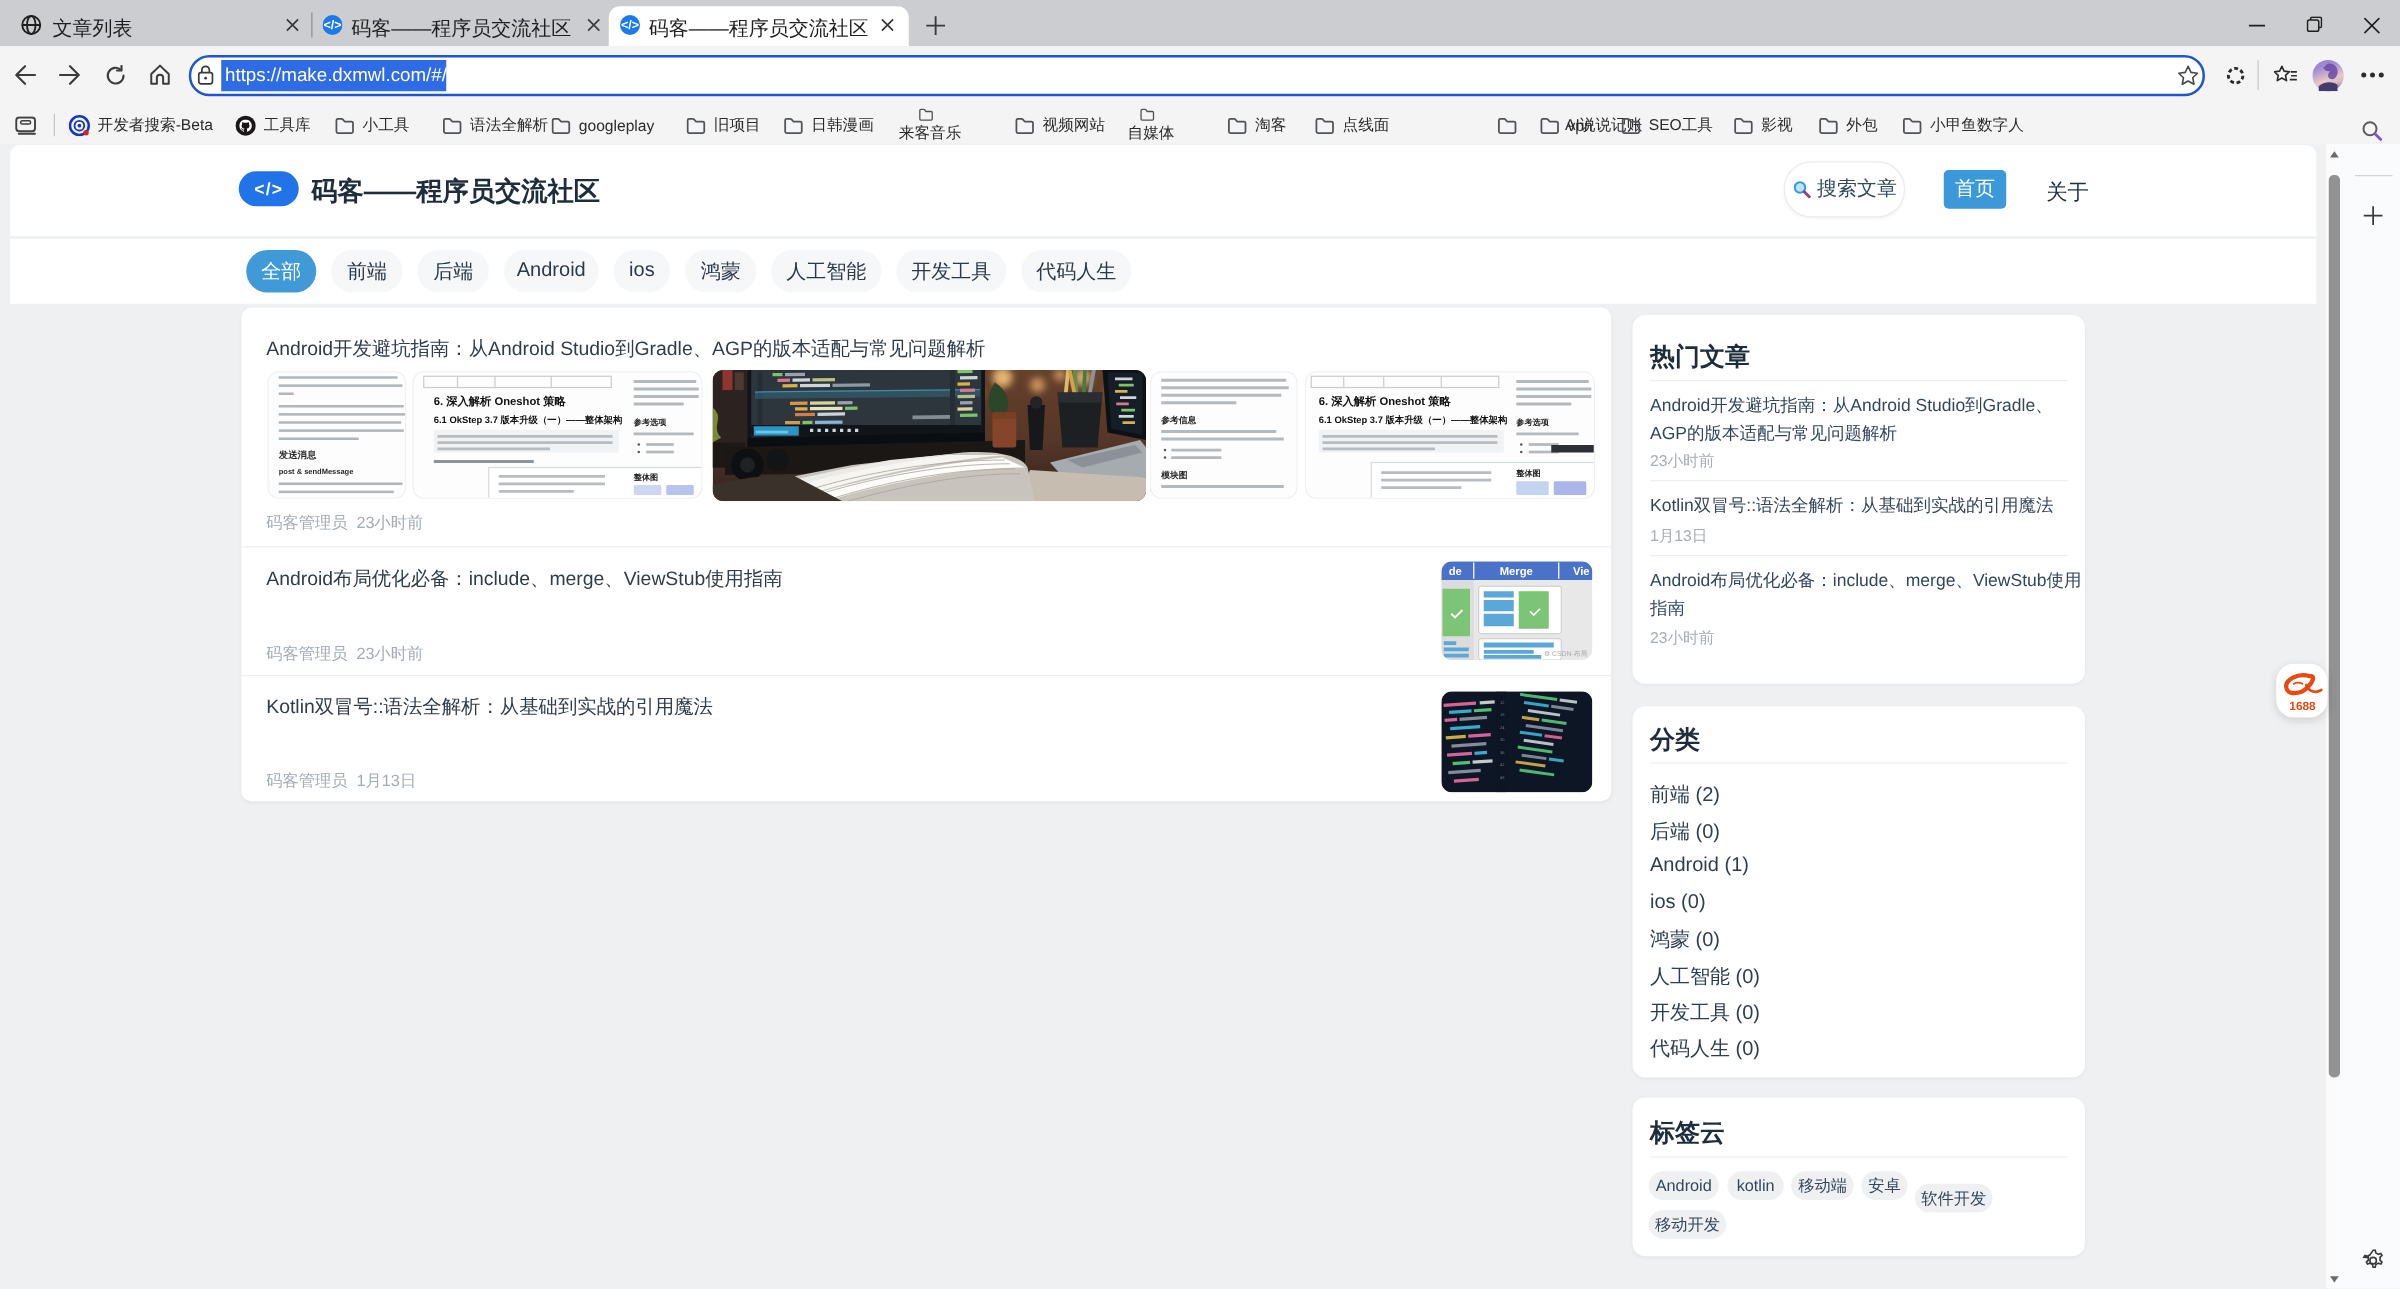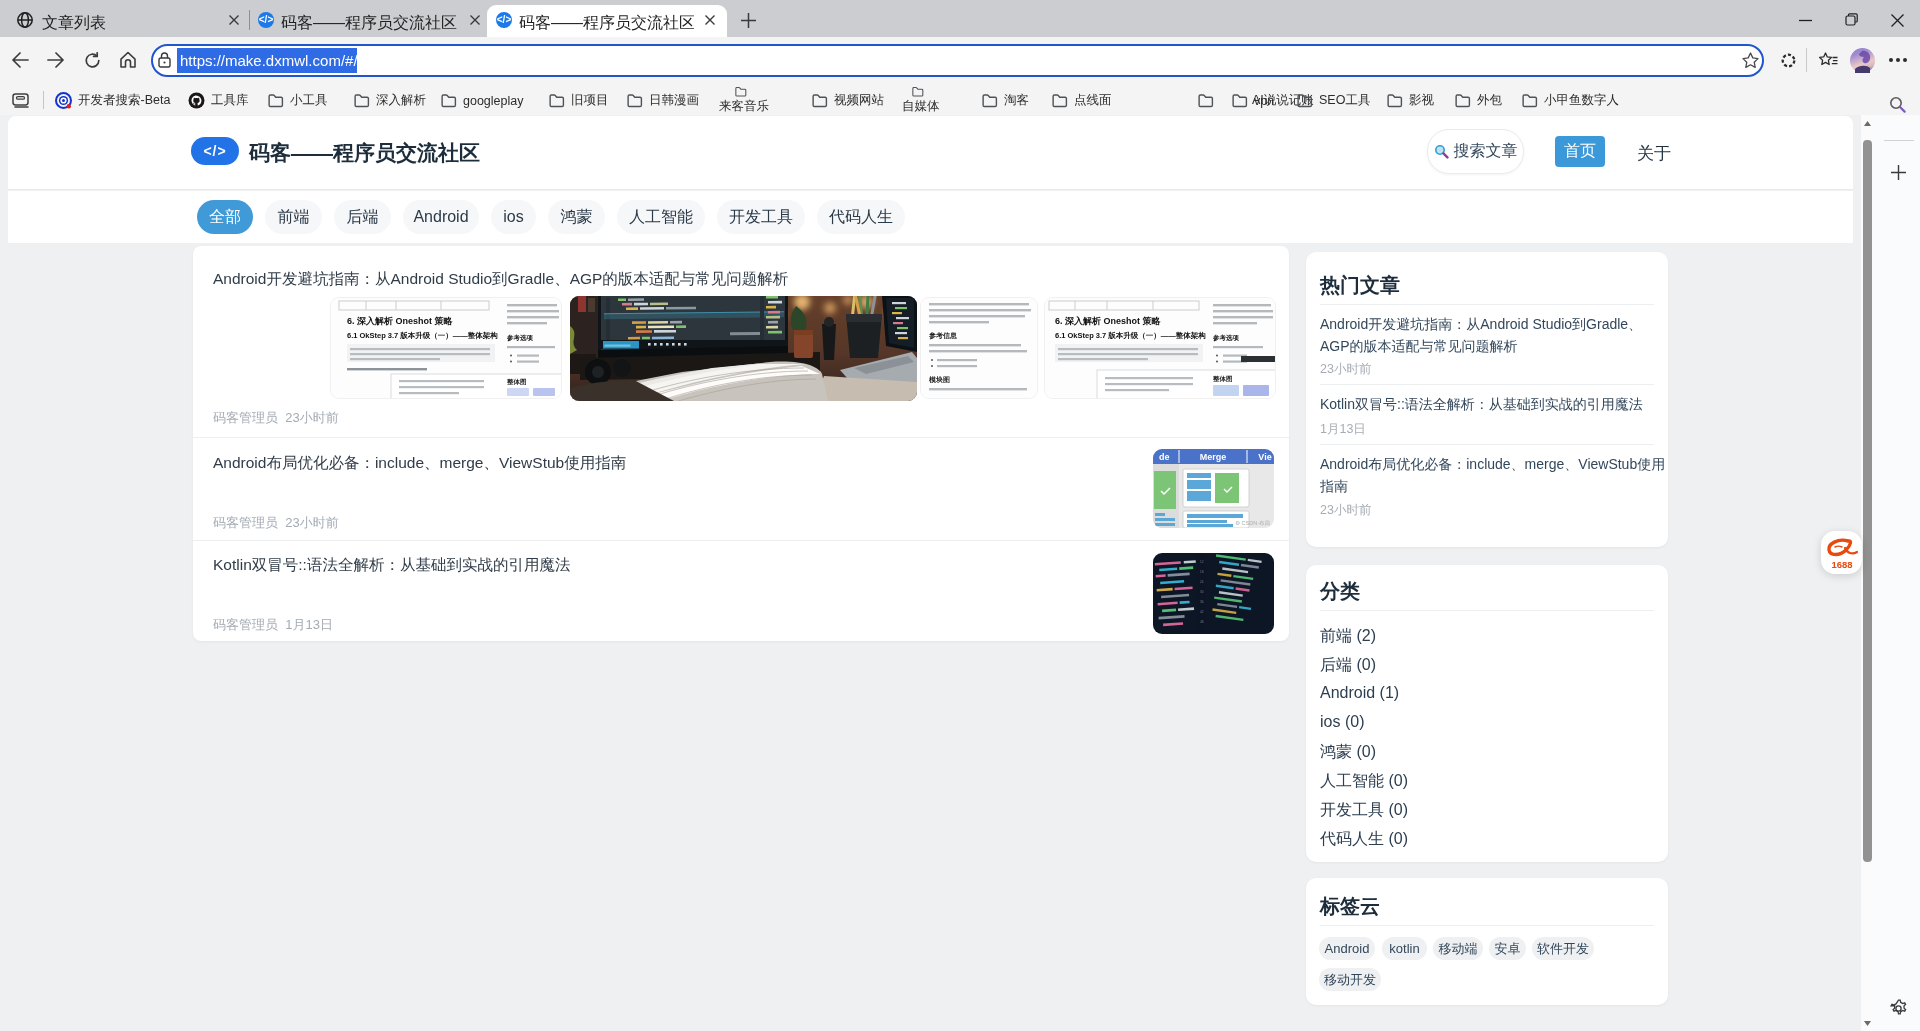"深入解析" span { text: 深入 -> 语法全 }
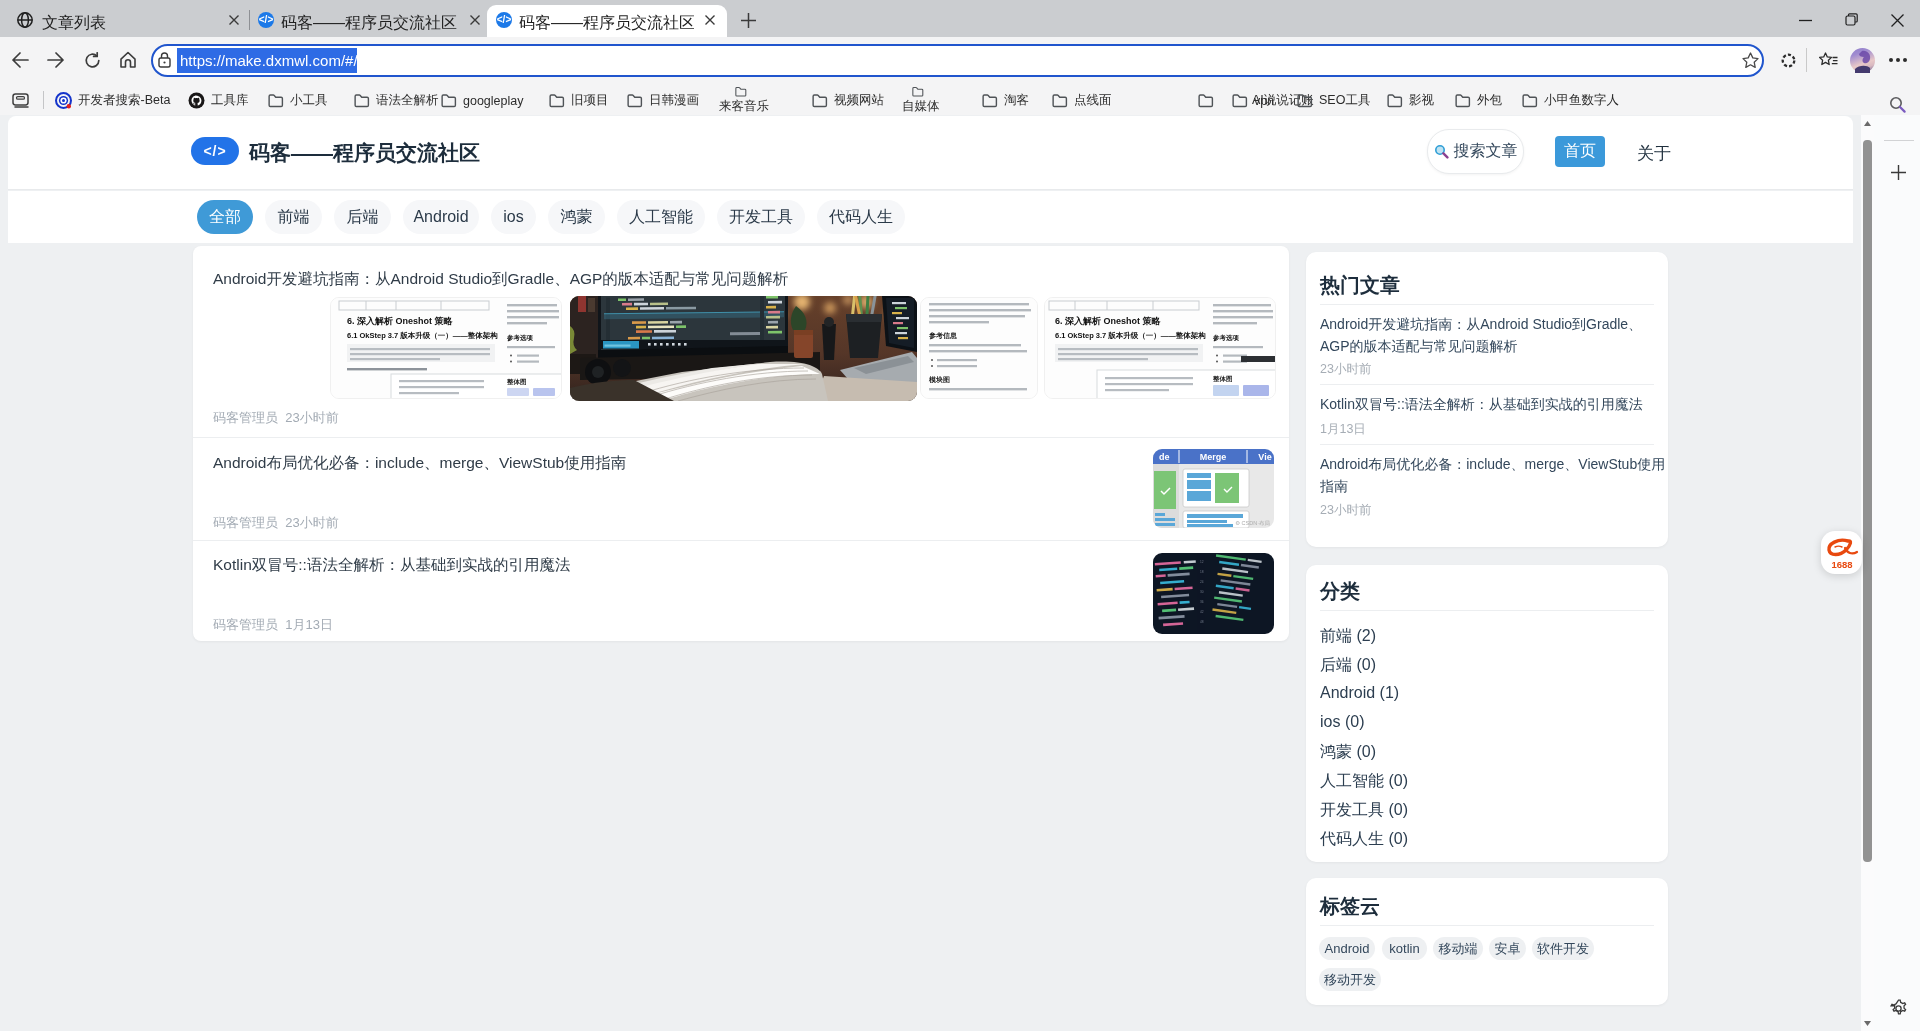"发送消息" div.thumb { html: none -> <div> <svg> <rect></rect> <g> <rect></rect> <rect></rect> <rect></rect> <rect></rect> <rect></rect> <rect></rect> <rect></rect> <rect></rect> </g> <text>发送消息</text> <text>post &amp; sendMessage</text> <g> <rect></rect> <rect></rect> </g> </svg> </div> }
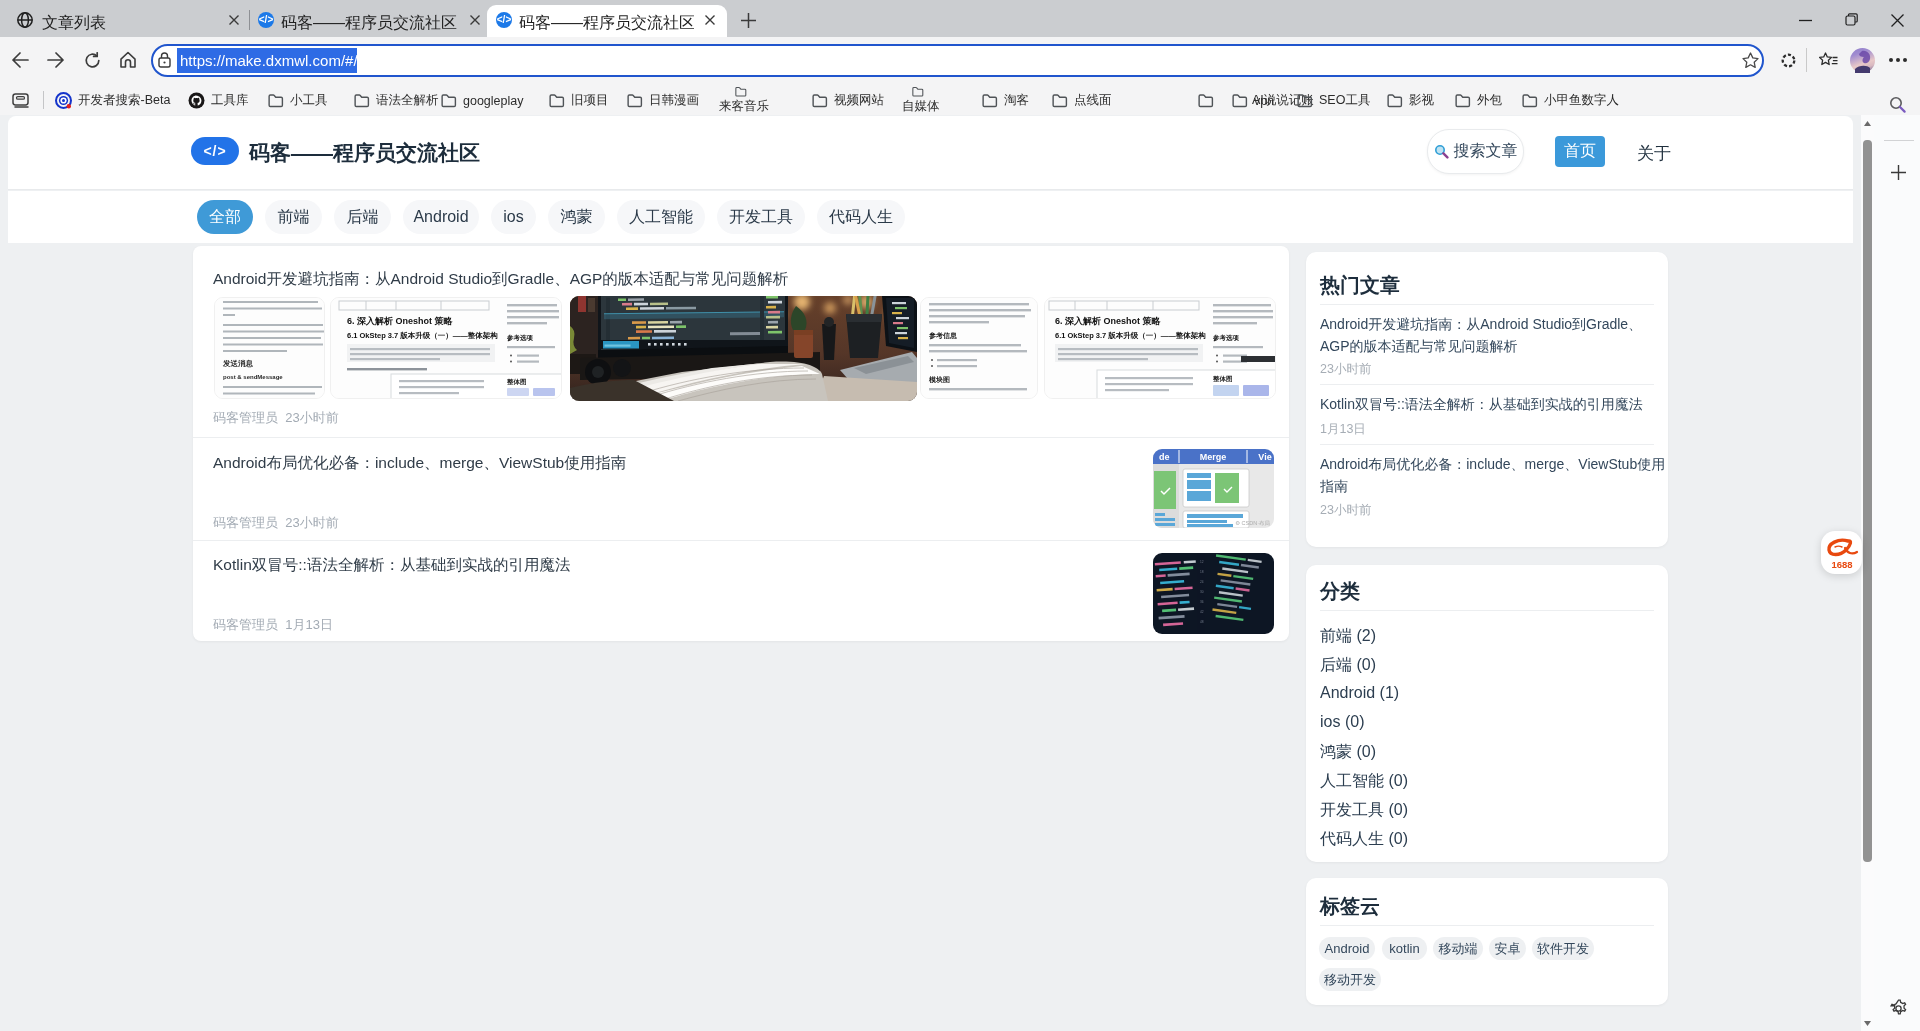"软件开发" div.tag { top: 59px -> 69px }
